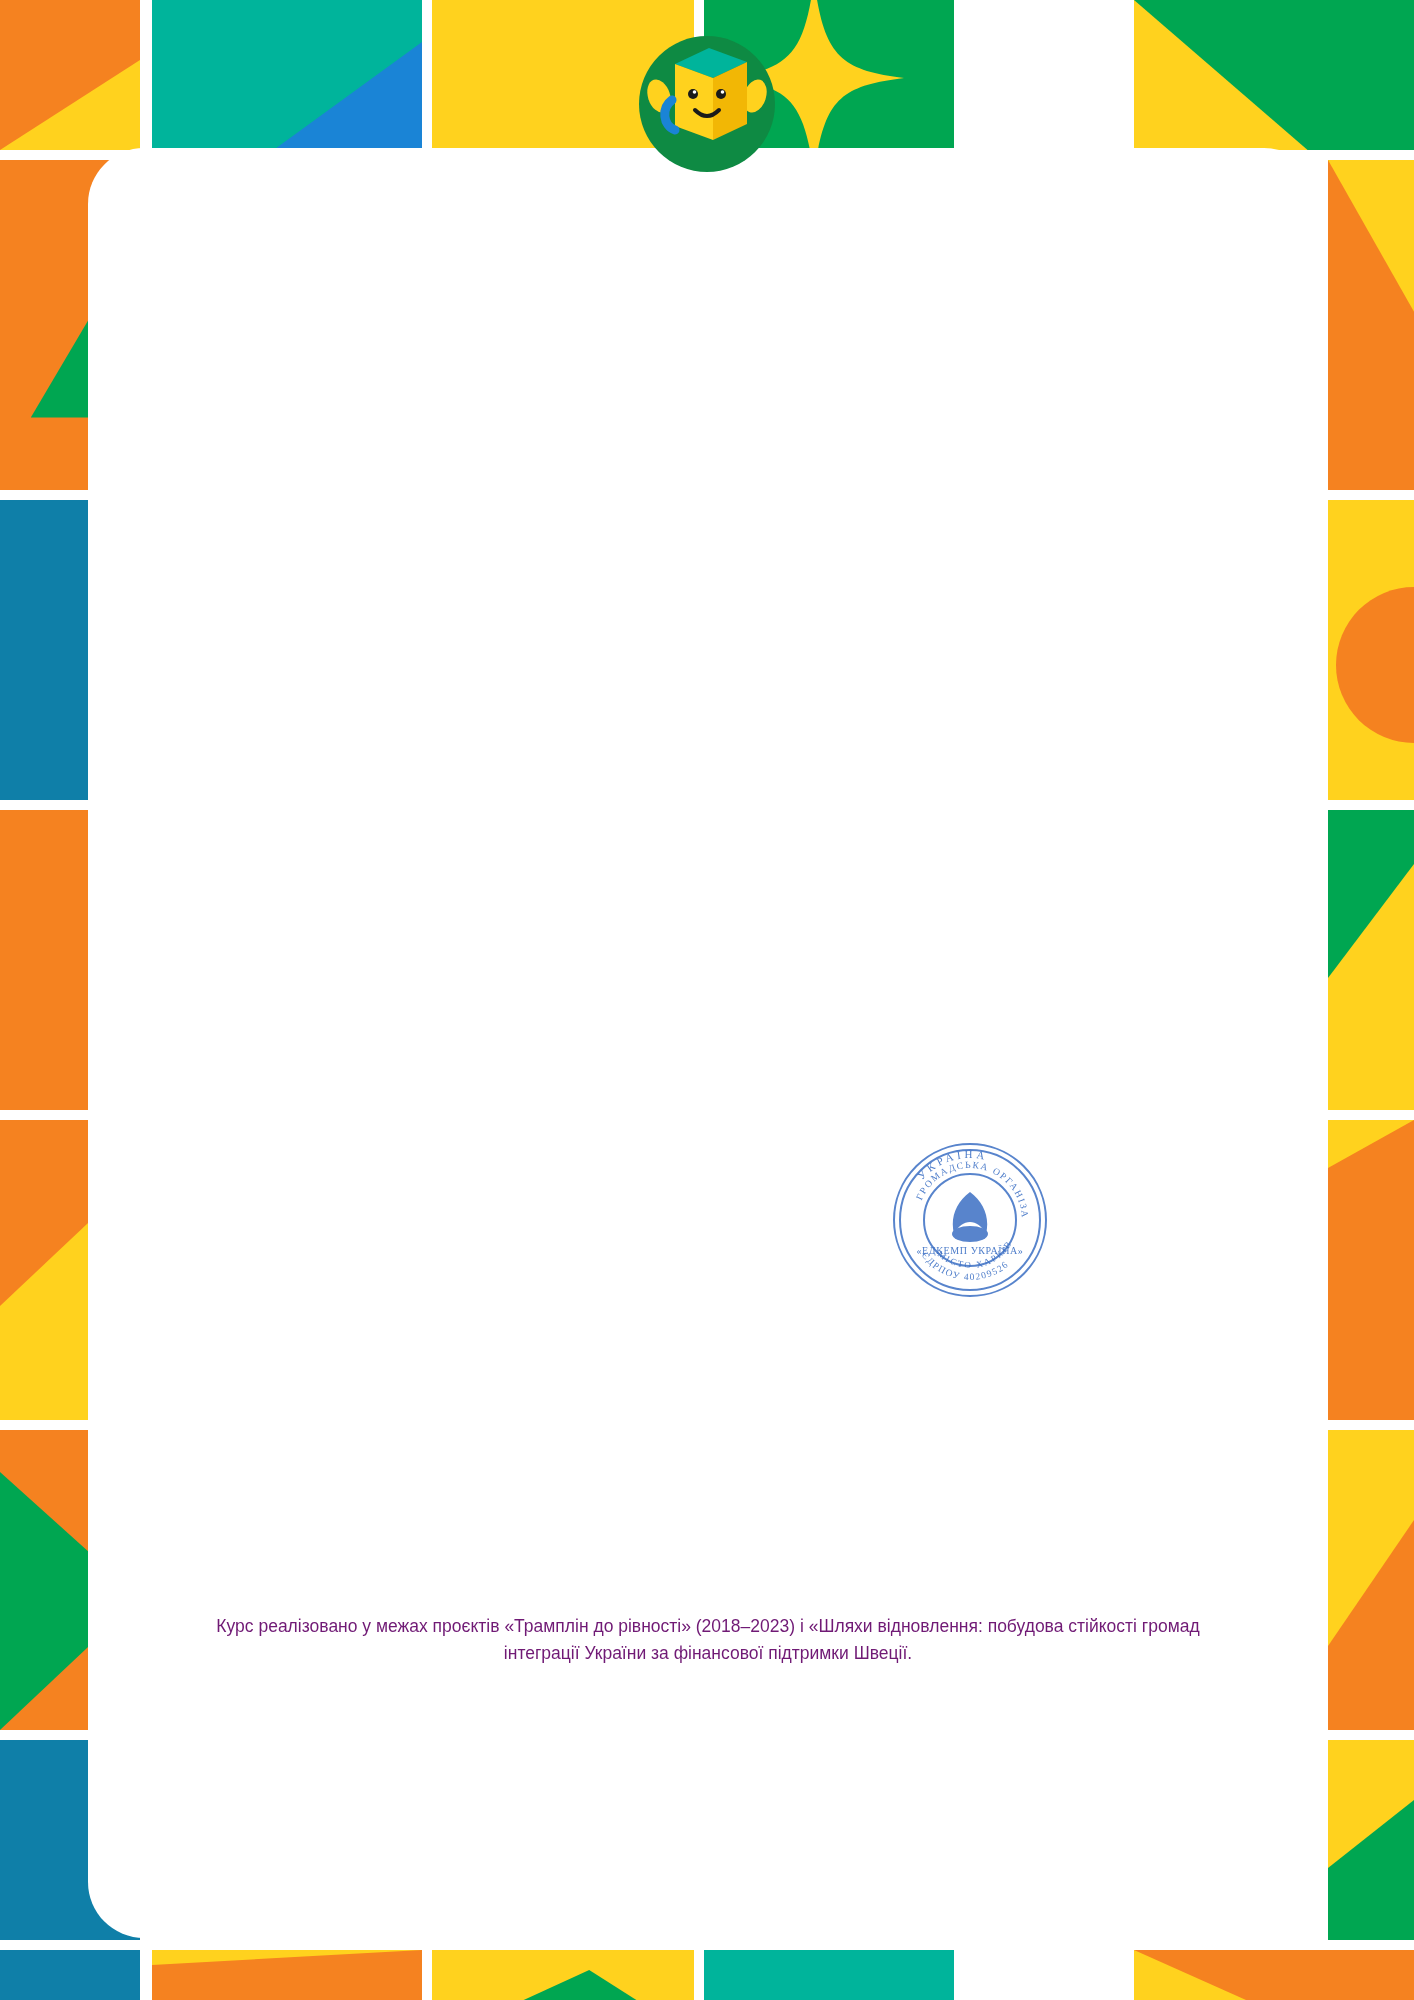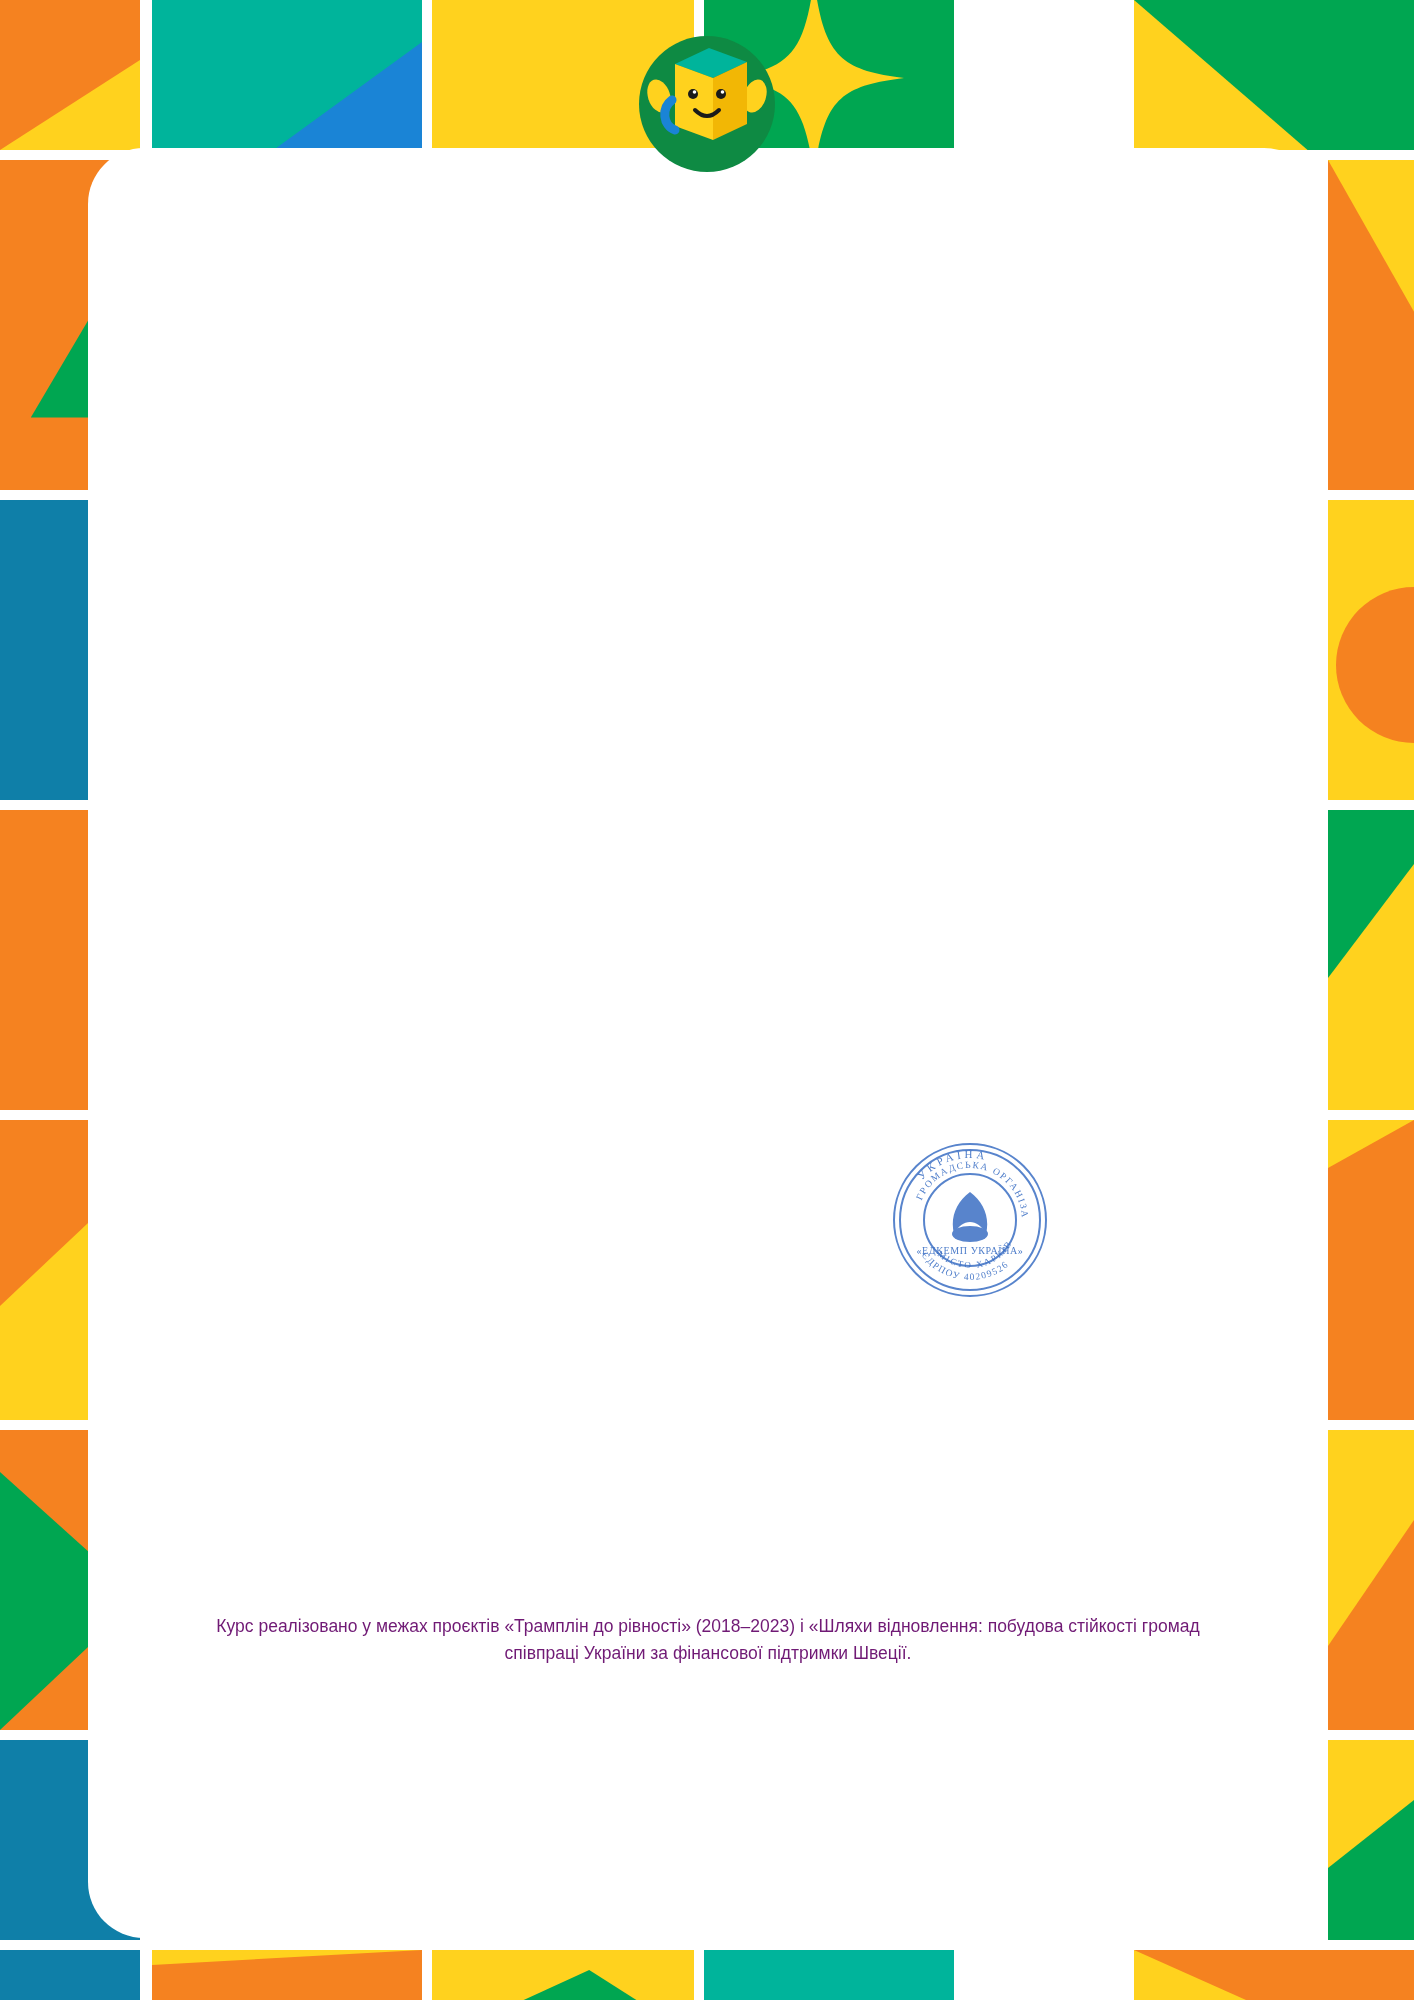"співпраці України за фінансової" p { text: співпраці -> інтеграції }
